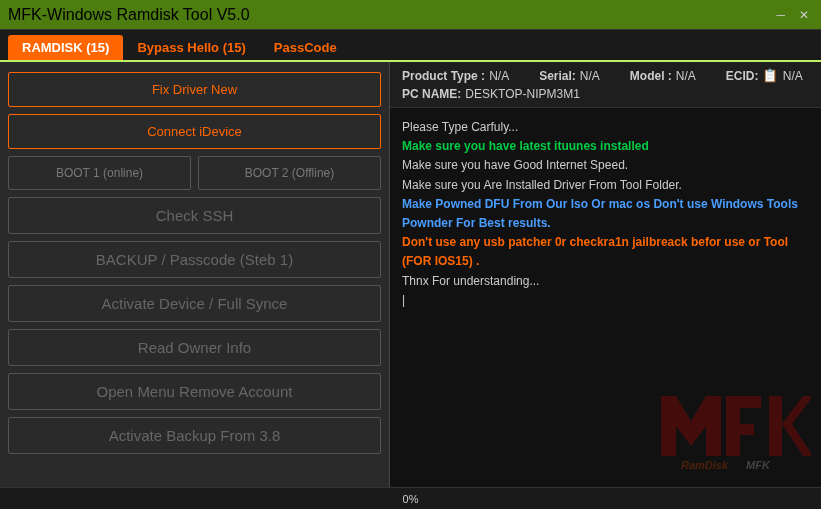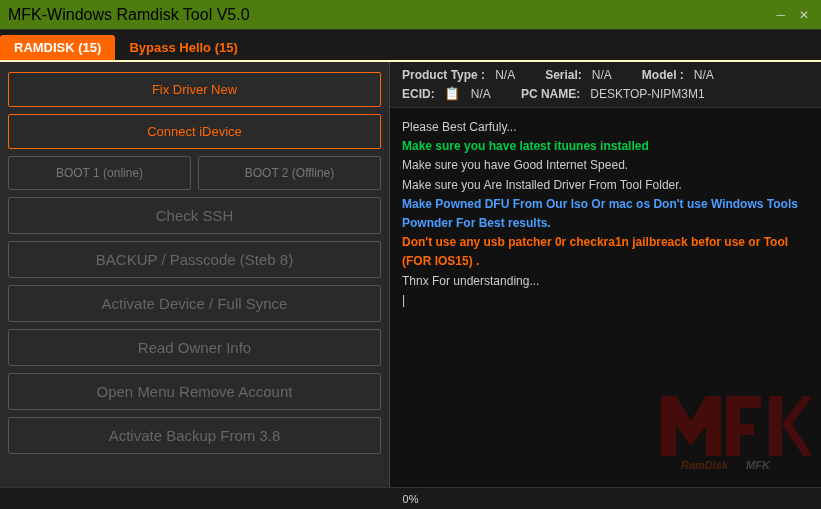"RAMDISK (15)" #tab-bar { border-bottom: 2px solid #fef9c3 -> 2px solid #bef264; padding-left: none -> 8px }
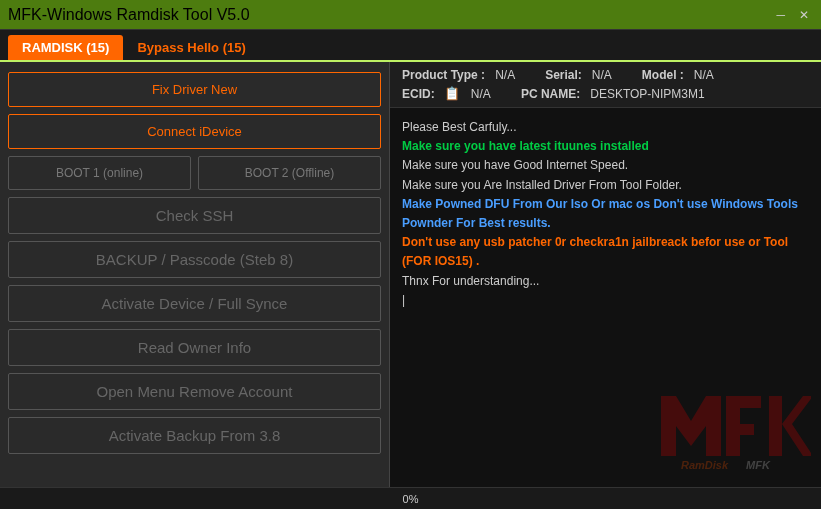"PassCode" div.tab { html: none -> <div> <span>PassCode</span> </div> }
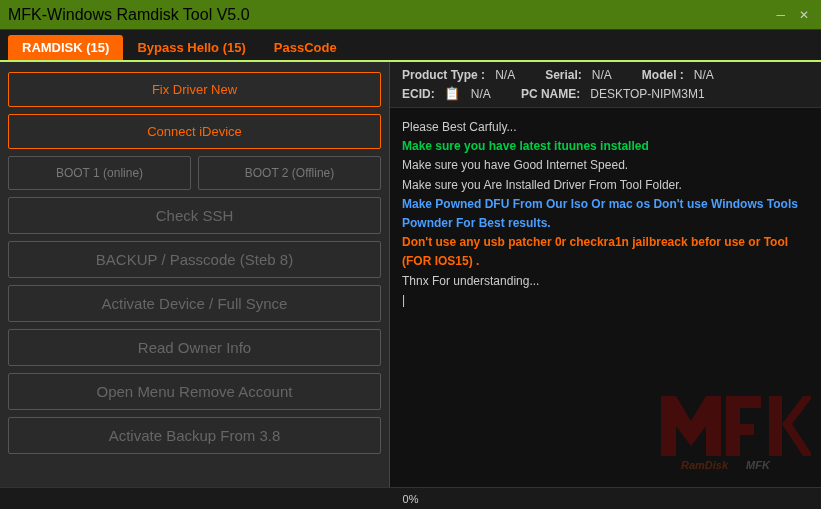"Product Type :" .info-item { gap: 10px -> 4px }
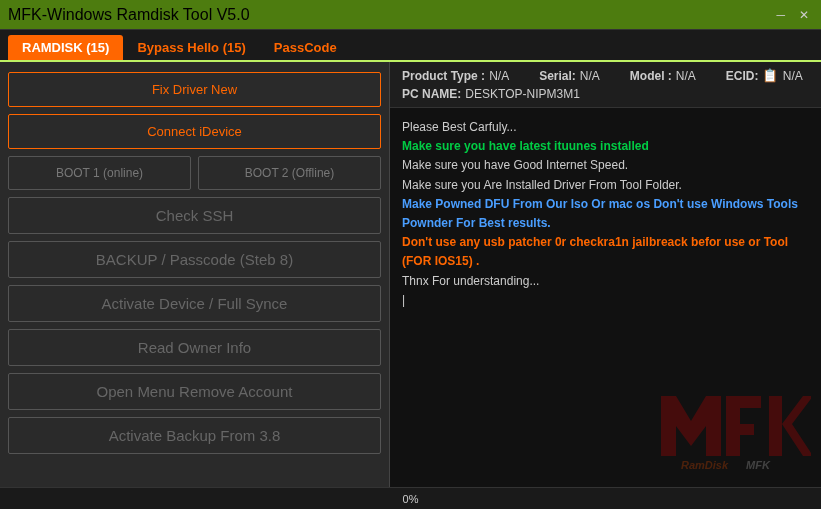"Please Best Carfuly..." div.con-normal { text: Best -> Type }
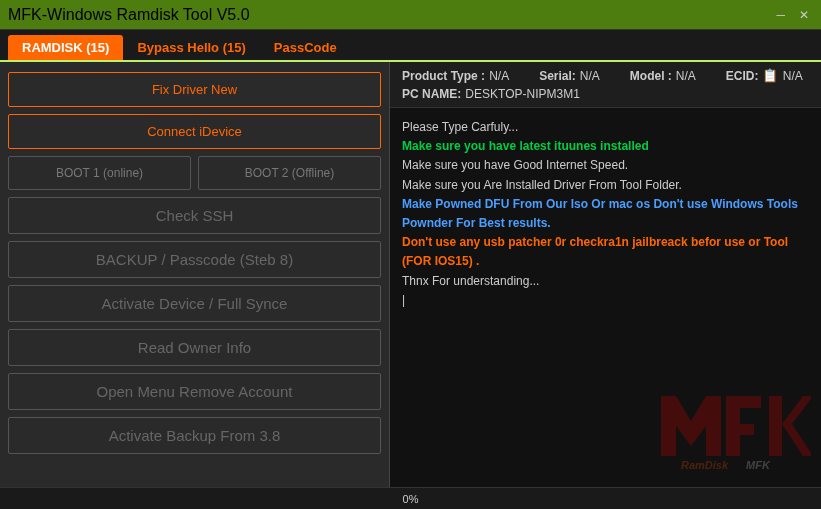"BACKUP / Passcode (Steb 8)" button.btn-disabled { text: 8 -> 1 }
